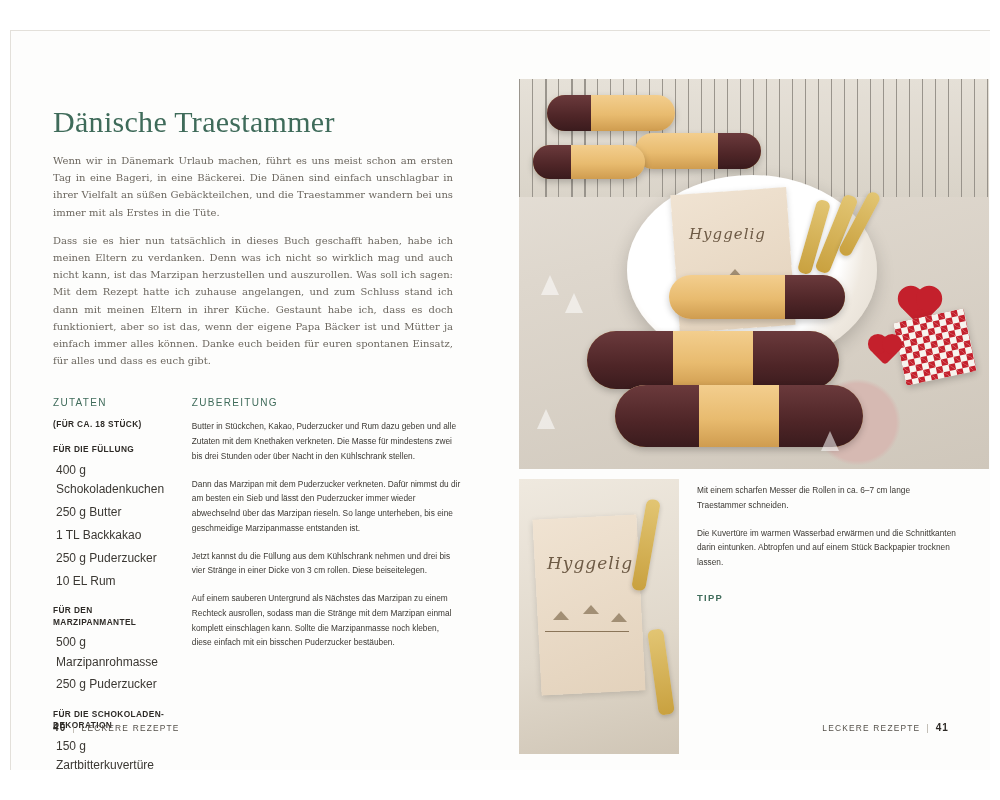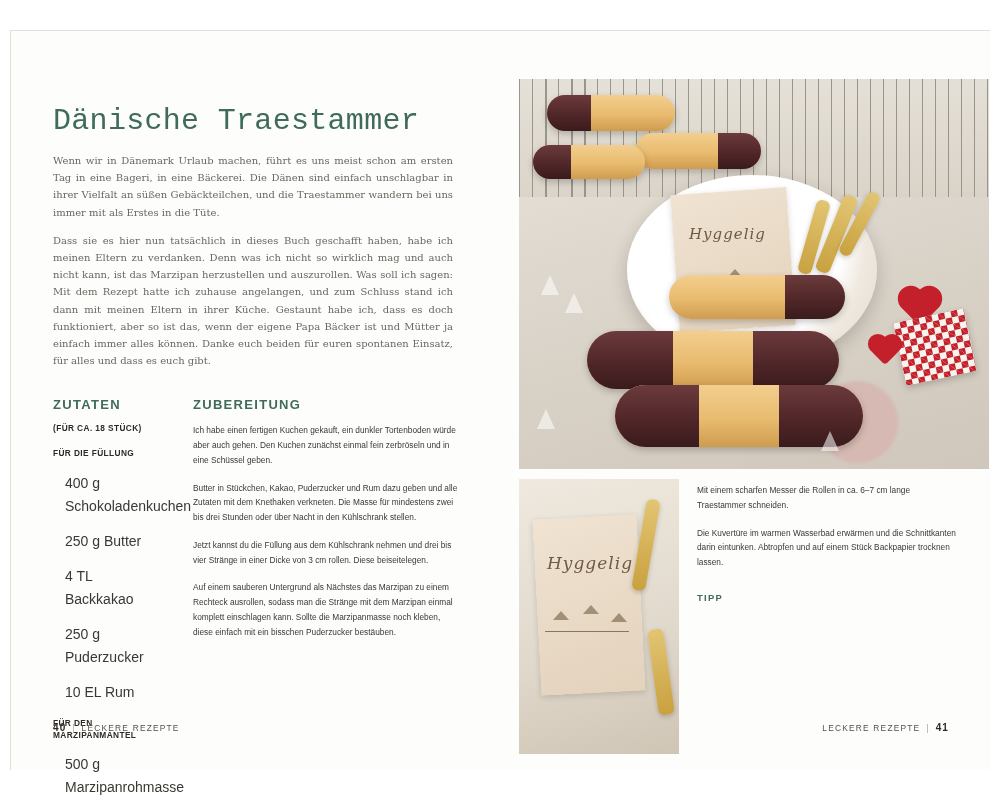"Dänische Traestammer" .recipe-title { font-family: Liberation Mono, monospace -> Liberation Serif, serif }
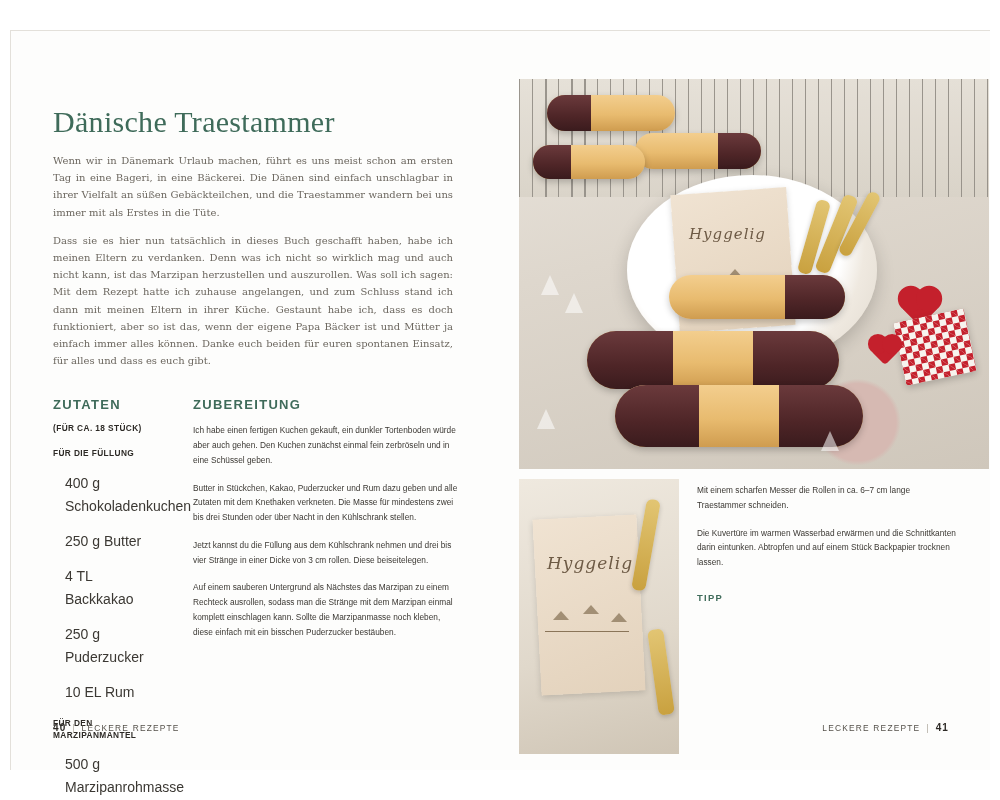"ZUTATEN" .sec-head { font-size: 13px -> 10px; font-weight: bold -> normal }
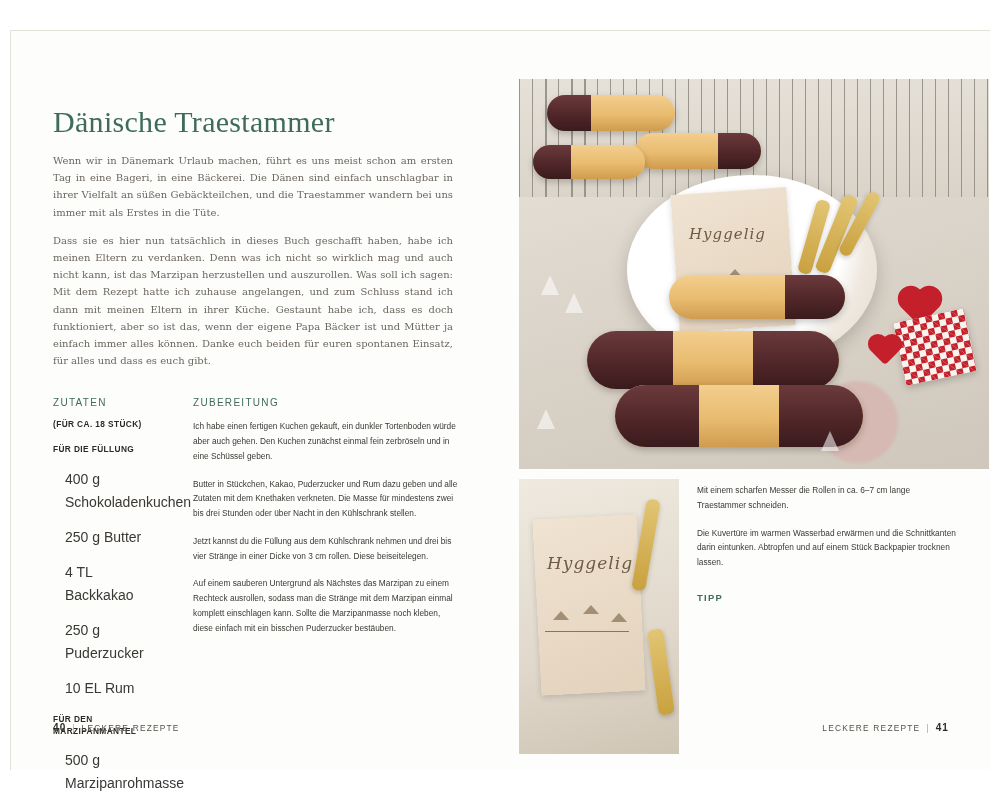"Ich habe einen fertigen Kuchen" p.prep-p { html: <p>Ich habe einen fertigen Kuchen gekauft, ein dunkler Tortenboden würde aber auch gehen. Den Kuchen zunächst einmal fein zerbröseln und in eine Schüssel geben.</p> -> none }
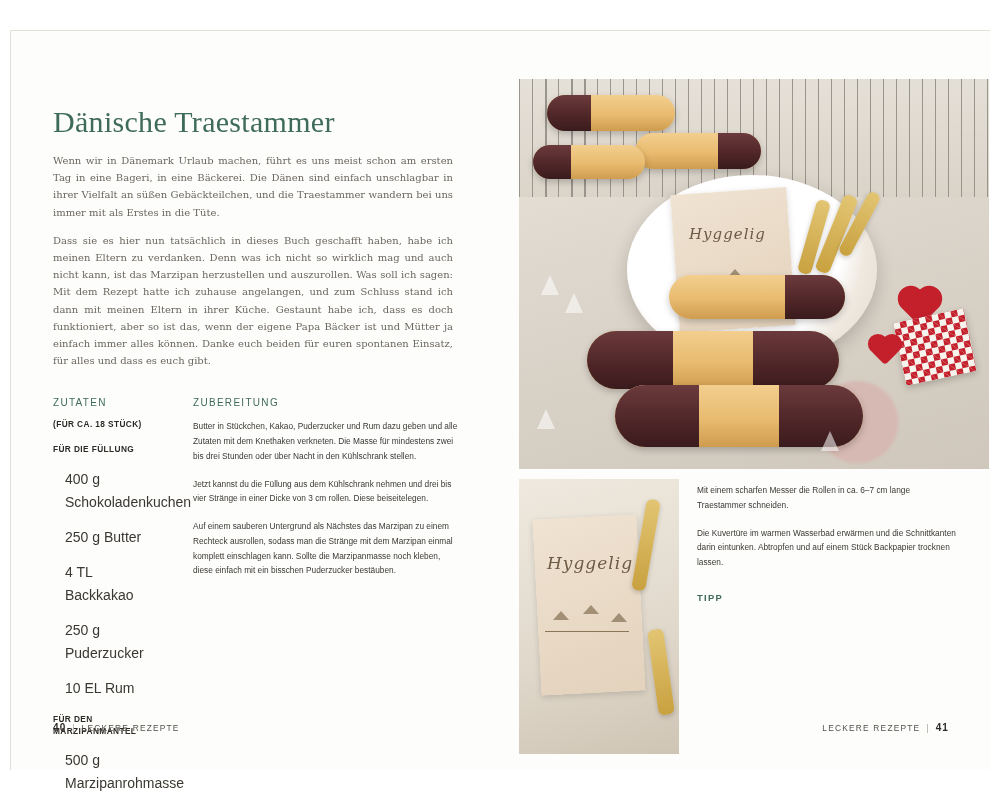"400 g Schokoladenkuchen" .ing { font-size: 14px -> 12px; margin: 12px -> 3px }
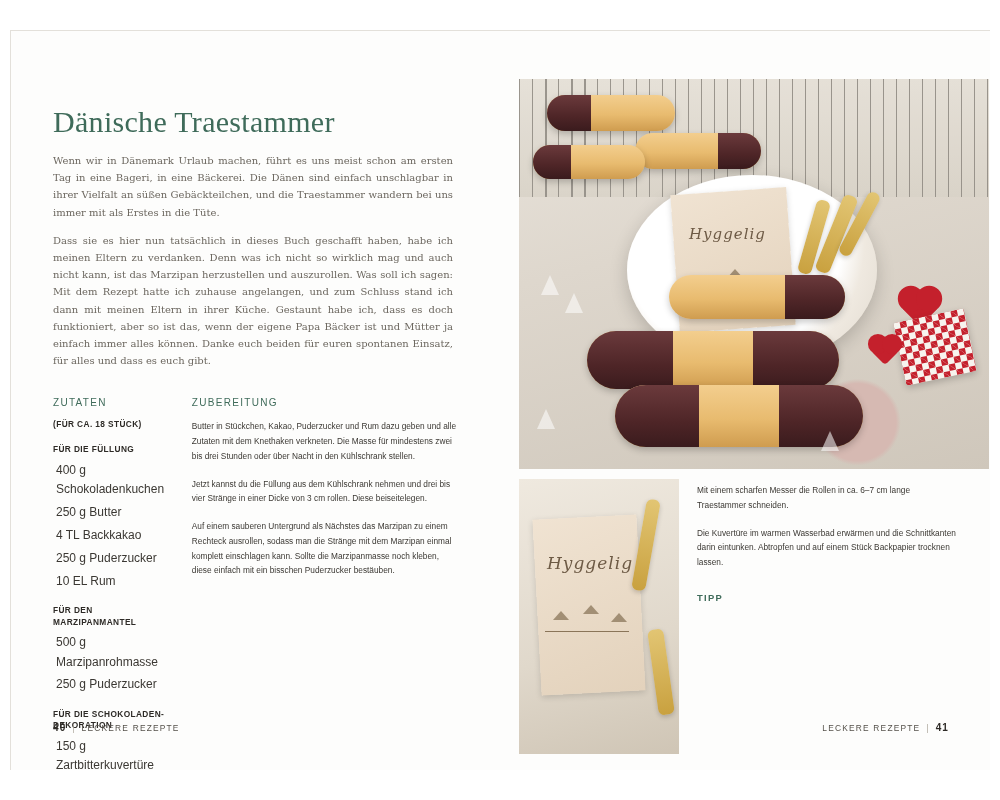"Dann das Marzipan mit dem" p.prep-p { html: none -> <p>Dann das Marzipan mit dem Puderzucker verkneten. Dafür nimmst du dir am besten ein Sieb und lässt den Puderzucker immer wieder abwechselnd über das Marzipan rieseln. So lange unterheben, bis eine geschmeidige Marzipanmasse entstanden ist.</p> }
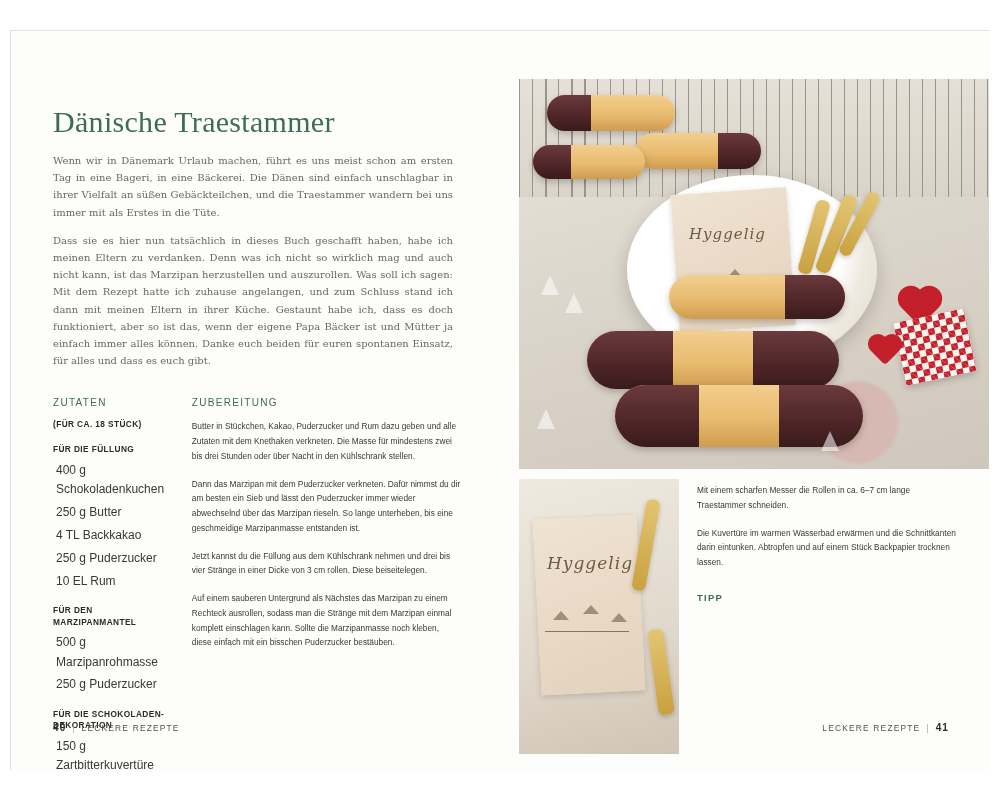"4 TL Backkakao" p.ing { text: 4 -> 1 }
